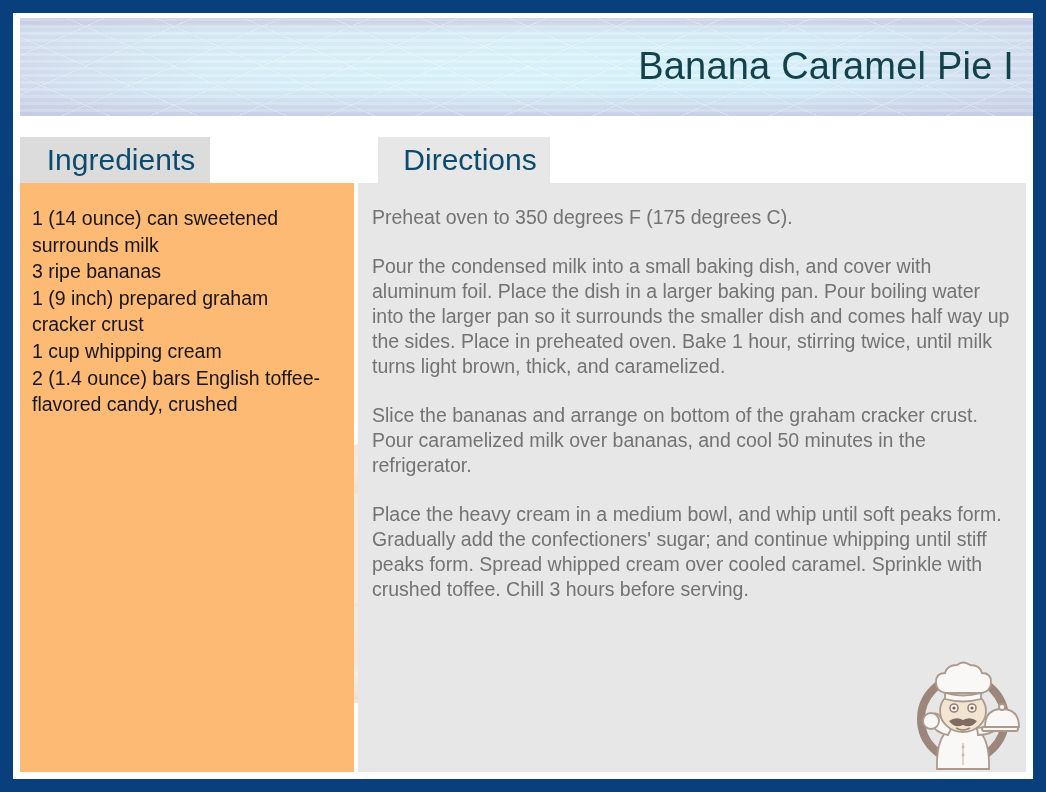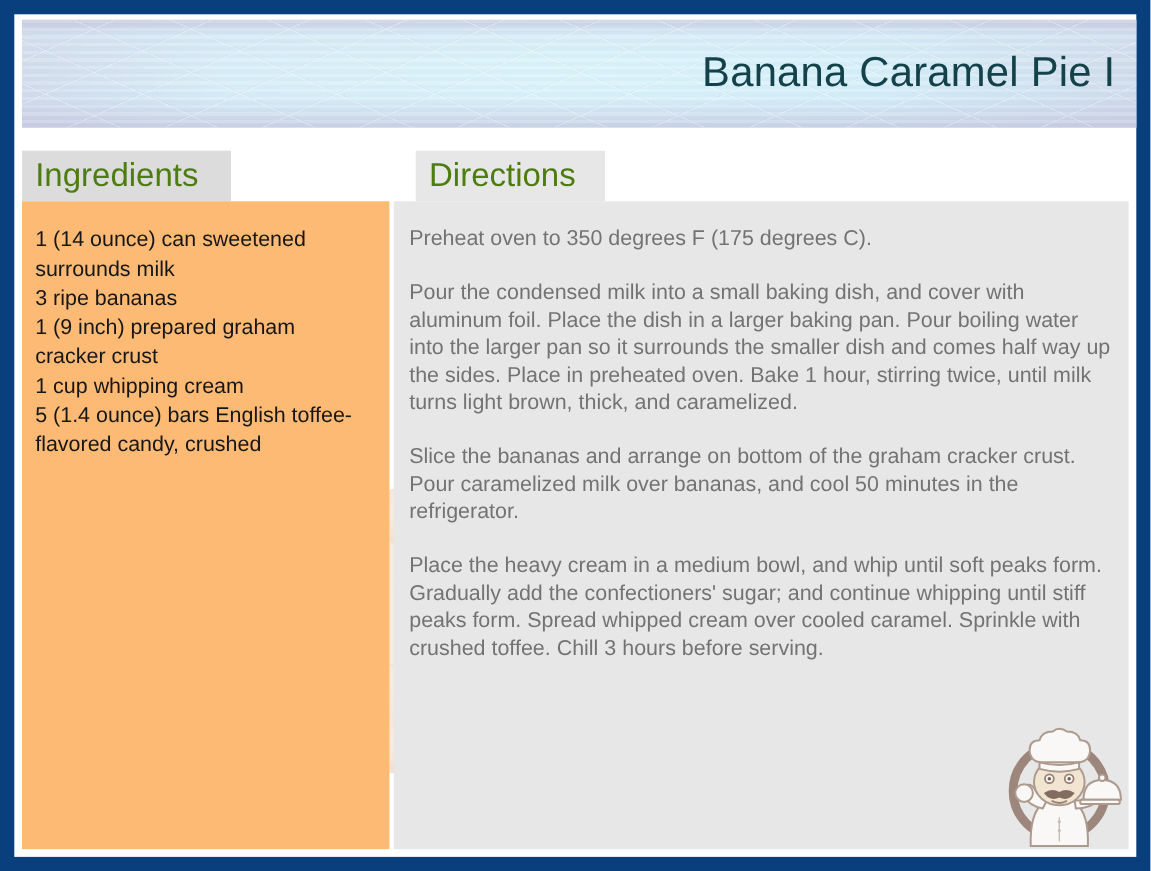"Ingredients" .tab { color: #4d7c0f -> #0c4a6e; justify-content: none -> center }
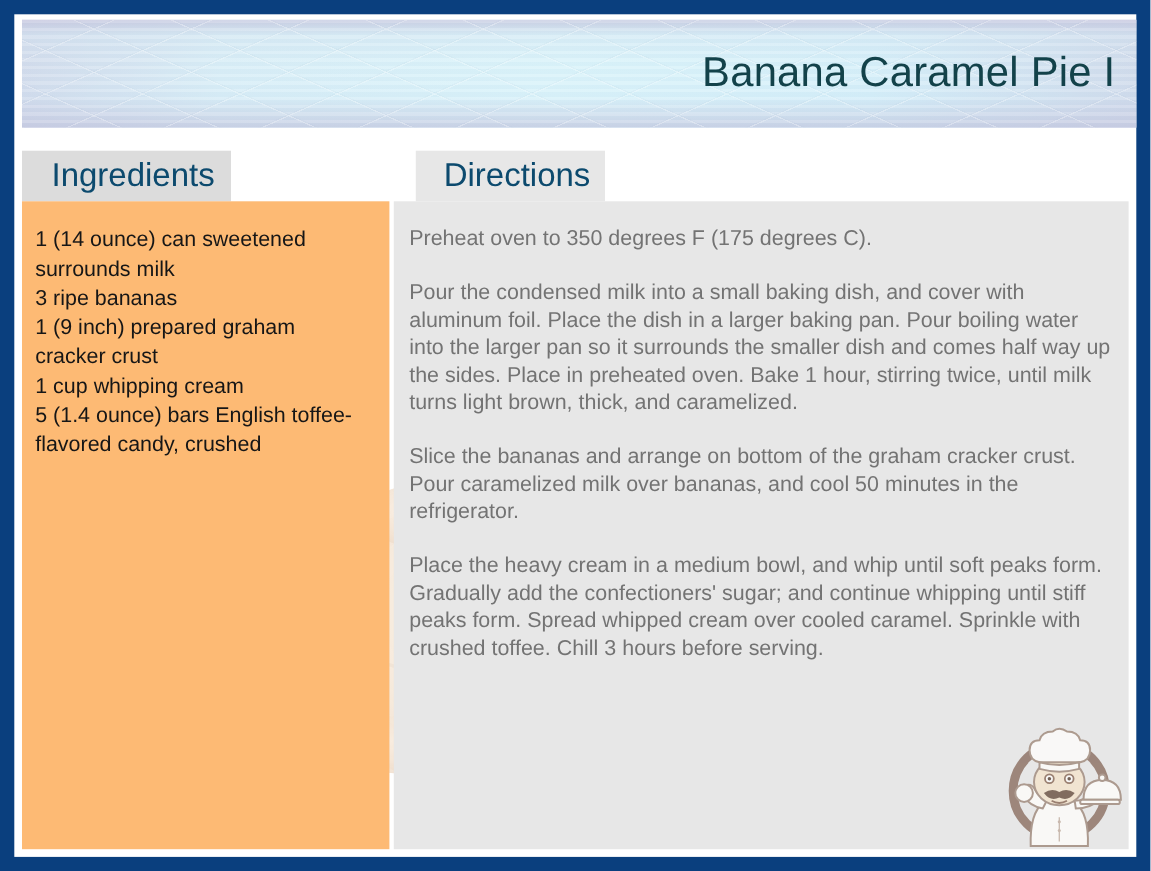"5 (1.4 ounce) bars English" div.ingredient-line { text: 5 -> 2 }
